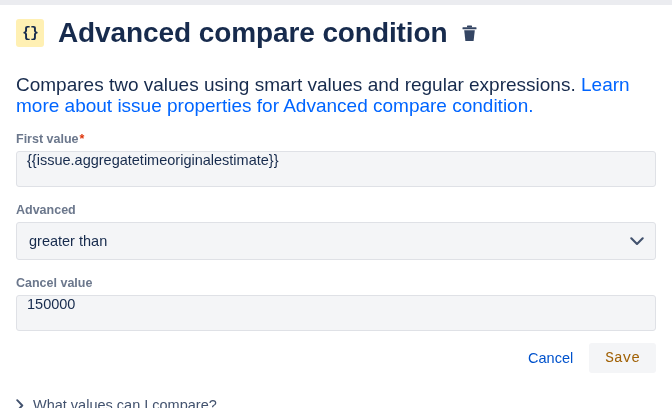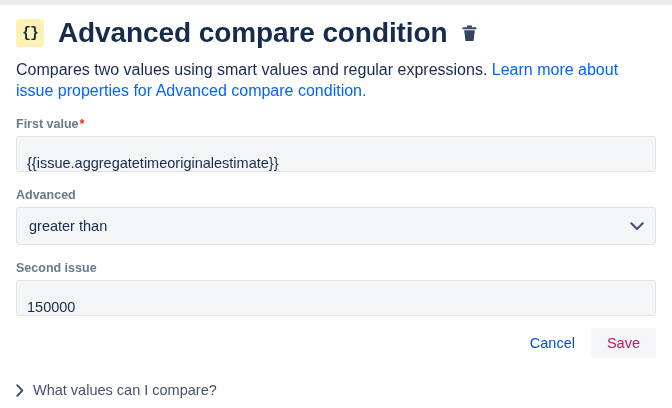"Compares two values using smart" .description { font-size: 16px -> 19px; margin-top: 9px -> 24px }
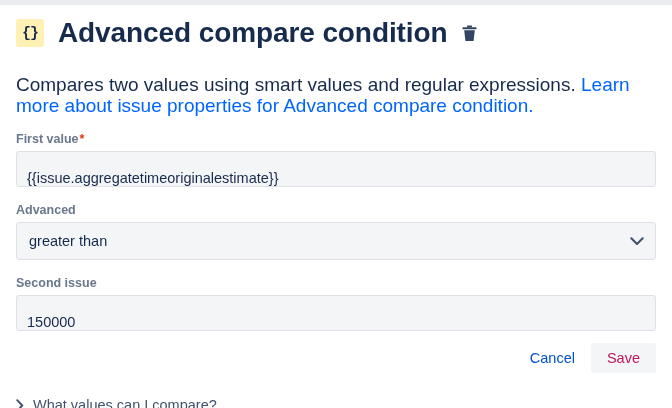"{{issue.aggregatetimeoriginalestimate}}" .text-input { align-items: flex-end -> flex-start }
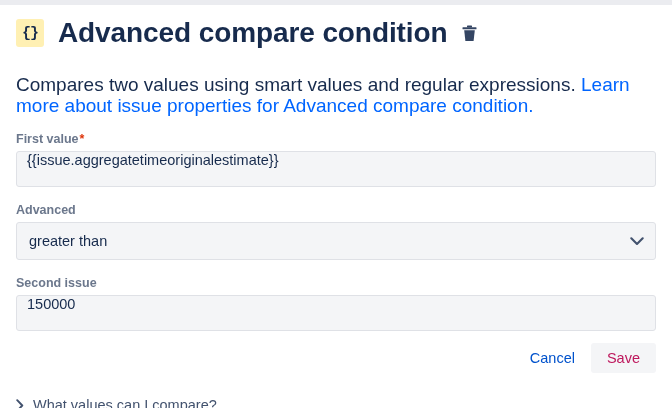"Second issue" label.field-label { text: Second issue -> Cancel value }
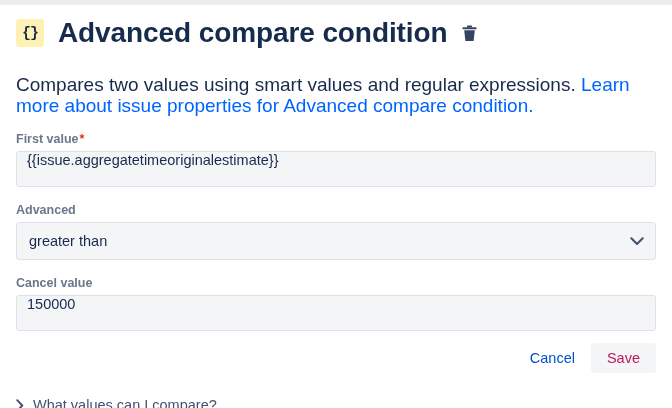"Save" .save-btn { color: #be185d -> #a16207; font-family: Liberation Sans, sans-serif -> Liberation Mono, monospace }
